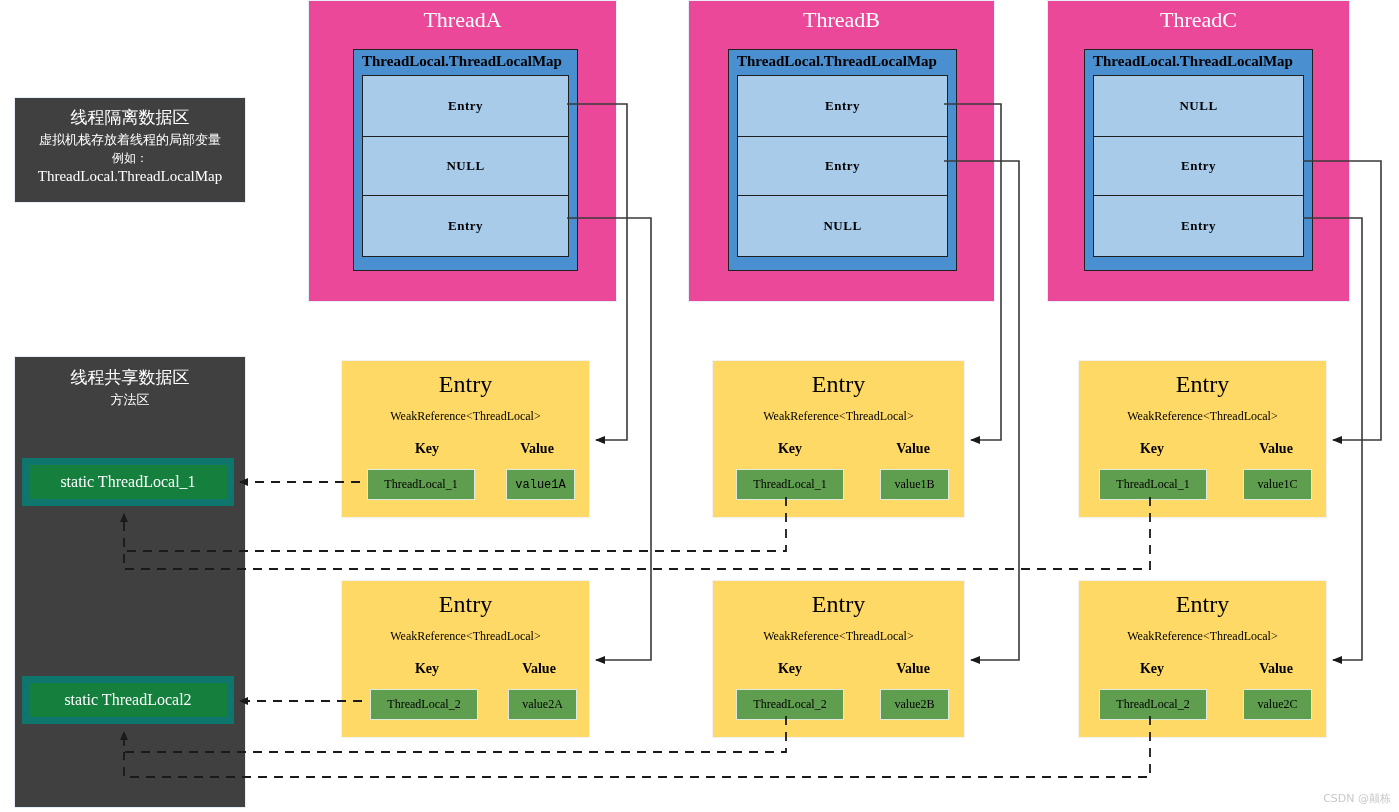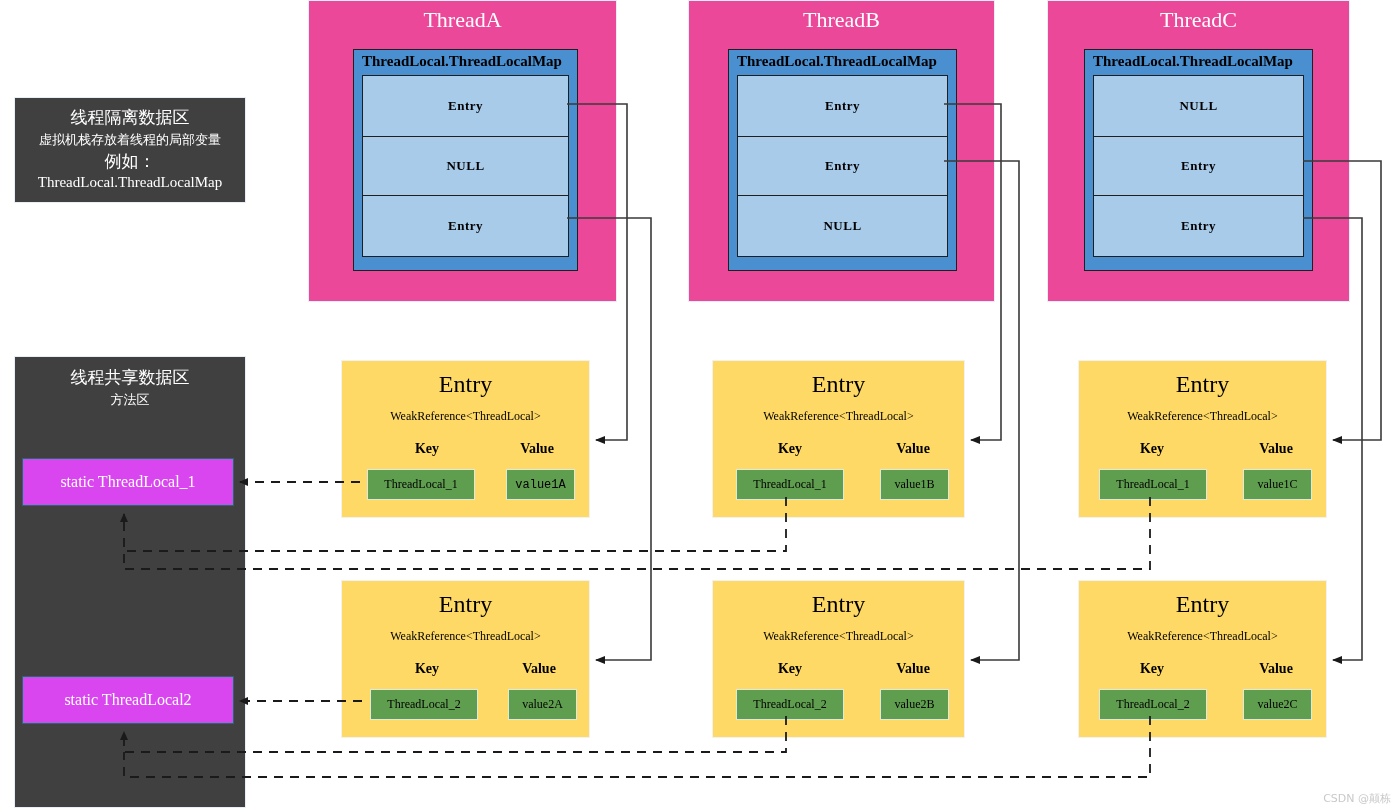"例如：" .grey-panel .l3 { font-size: 17px -> 12px }
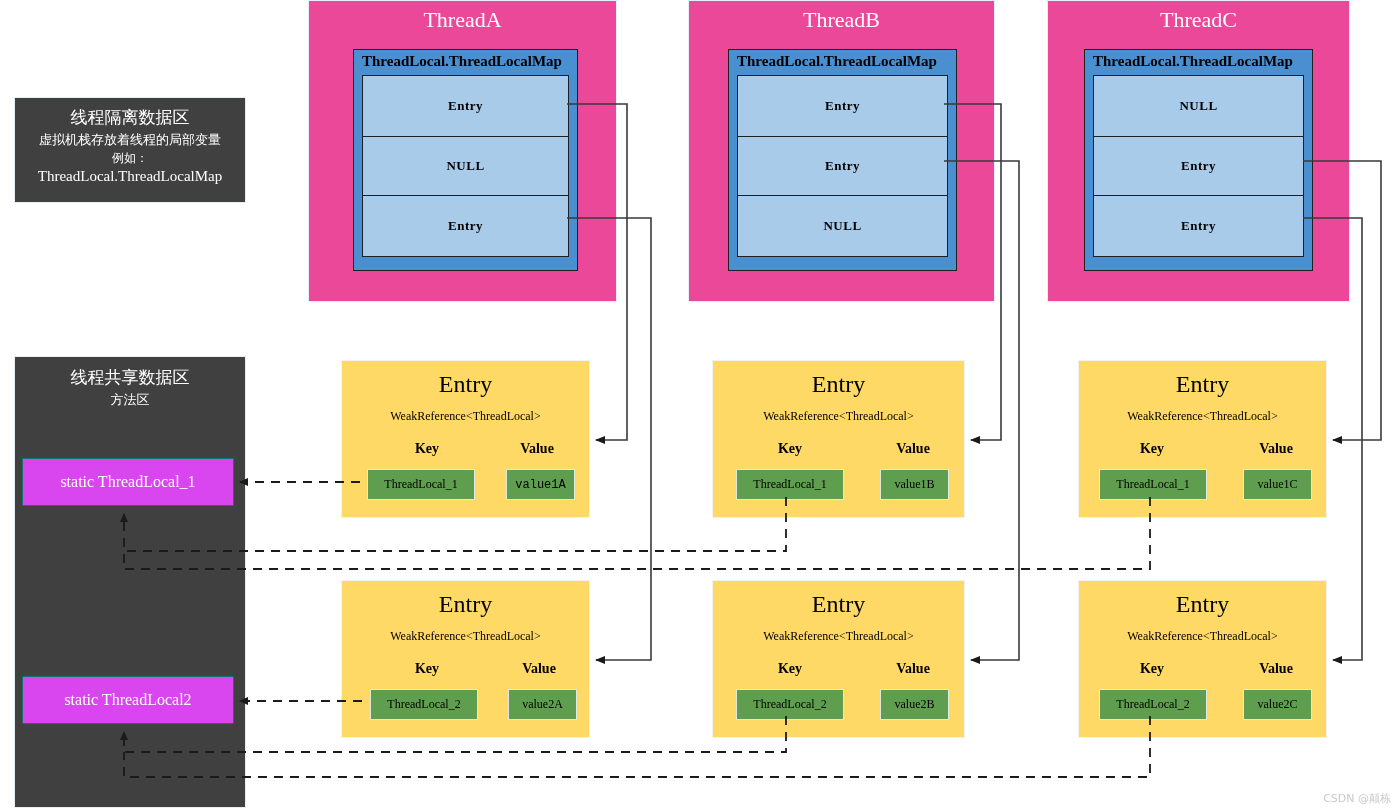"static ThreadLocal_1" .static-box { background: #d946ef -> #15803d; border: 1px solid #0f766e -> 7px solid #0f766e }
